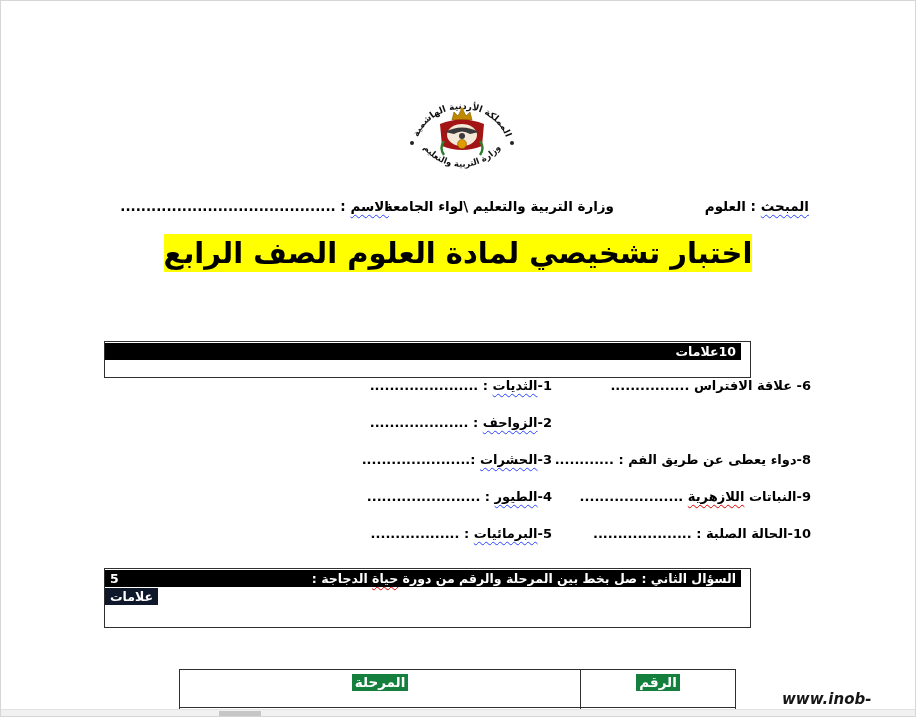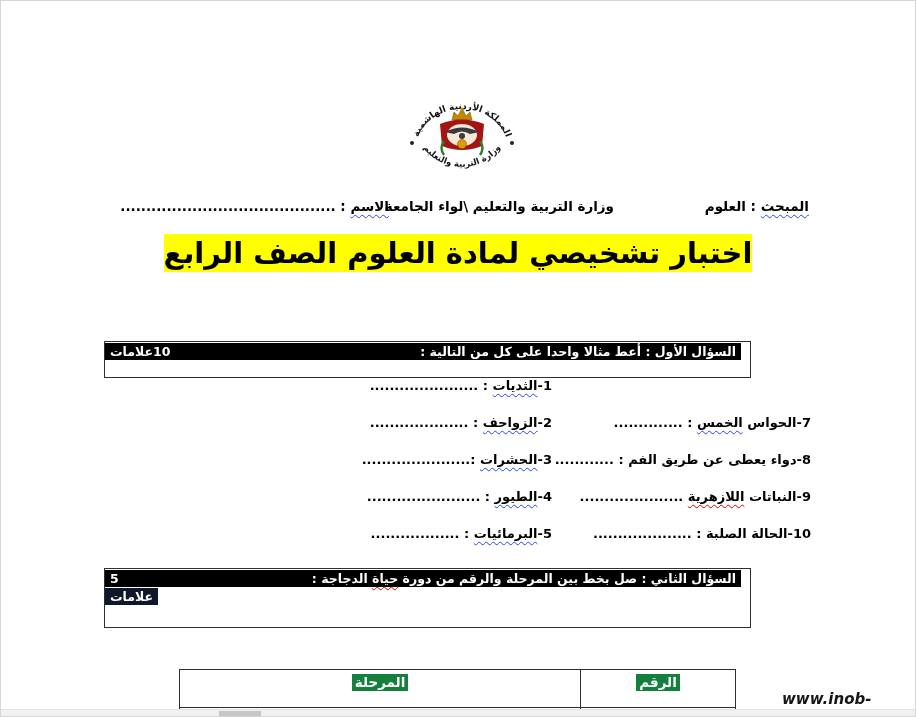"السؤال الأول : أعط مثالا" span { html: <span>السؤال الأول : أعط مثالا واحدا على كل من التالية :</span> -> none }
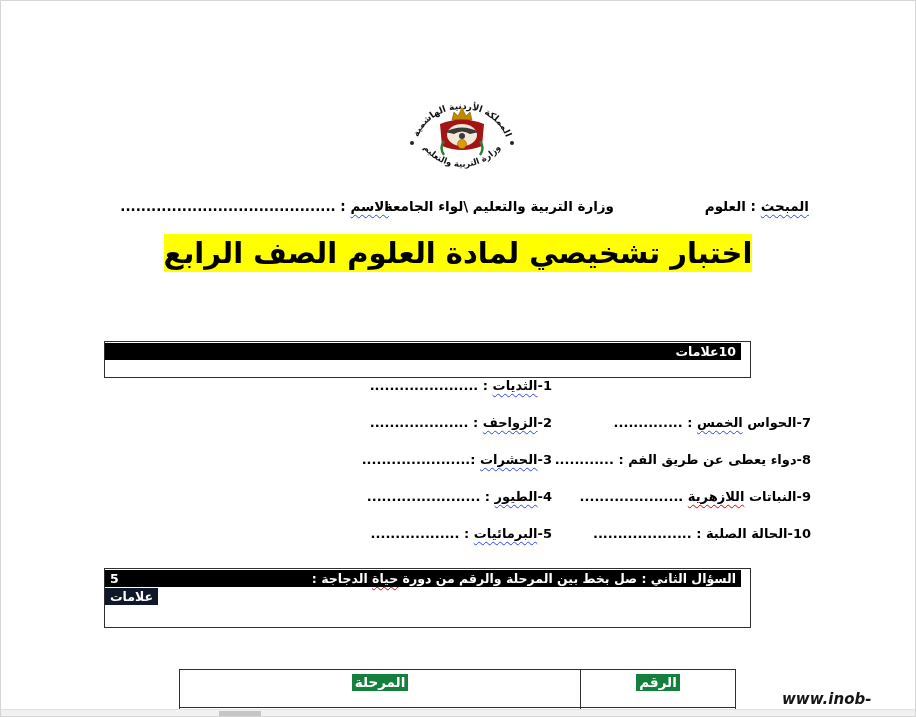"6- علاقة الافتراس ................" div.item { html: none -> <div><span>6- علاقة الافتراس</span><span></span><span> ................</span></div> }
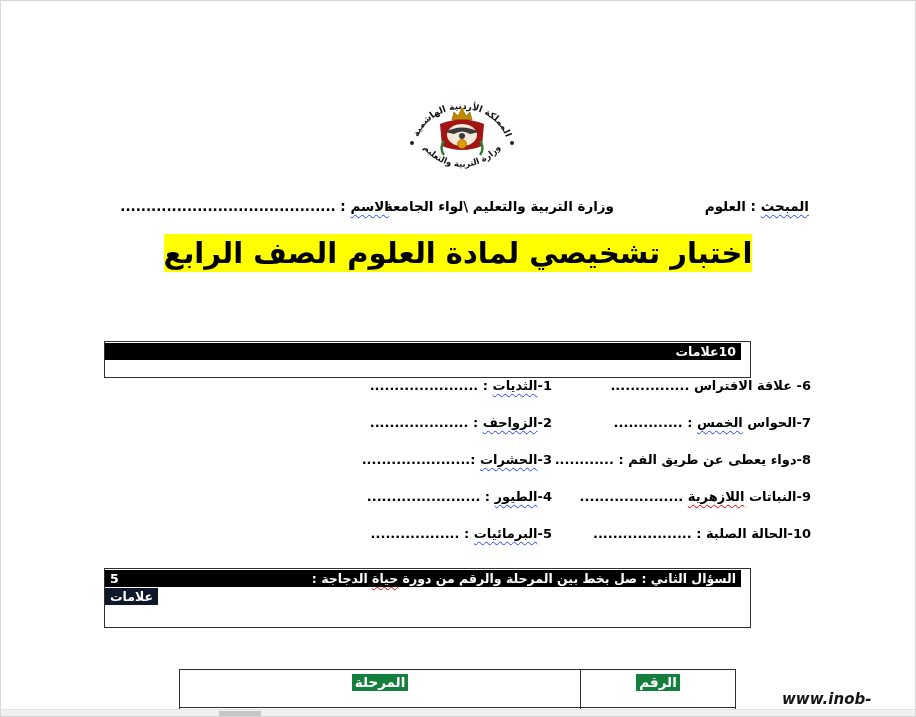"7-الحواس الخمس : .............." div.item { html: <div><span>7-الحواس </span><span>الخمس</span><span> : ..............</span></div> -> none }
